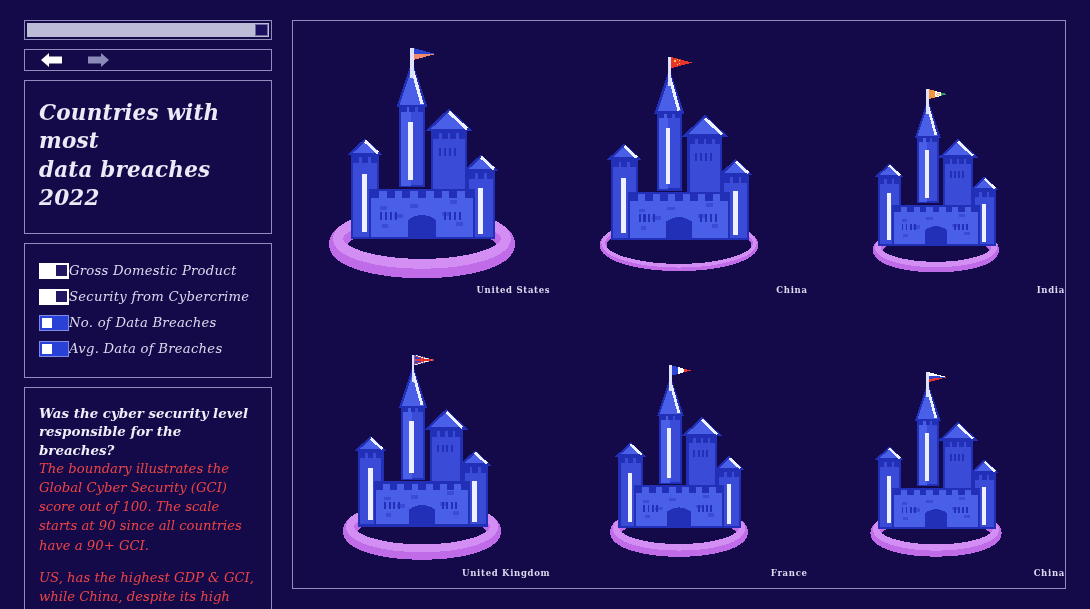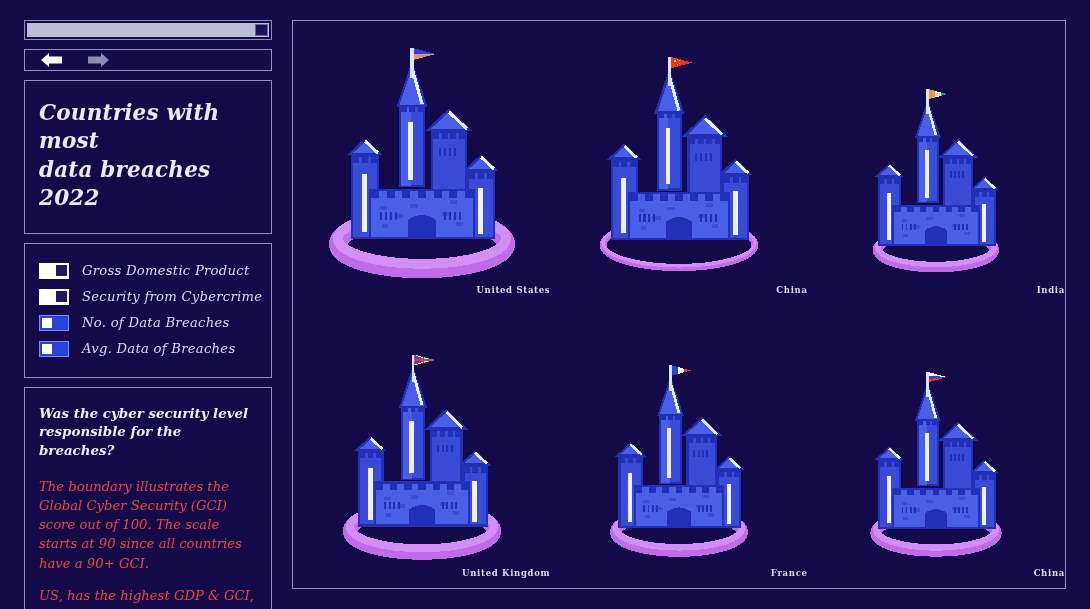"Gross Domestic Product" .legend-row { gap: 13px -> none }
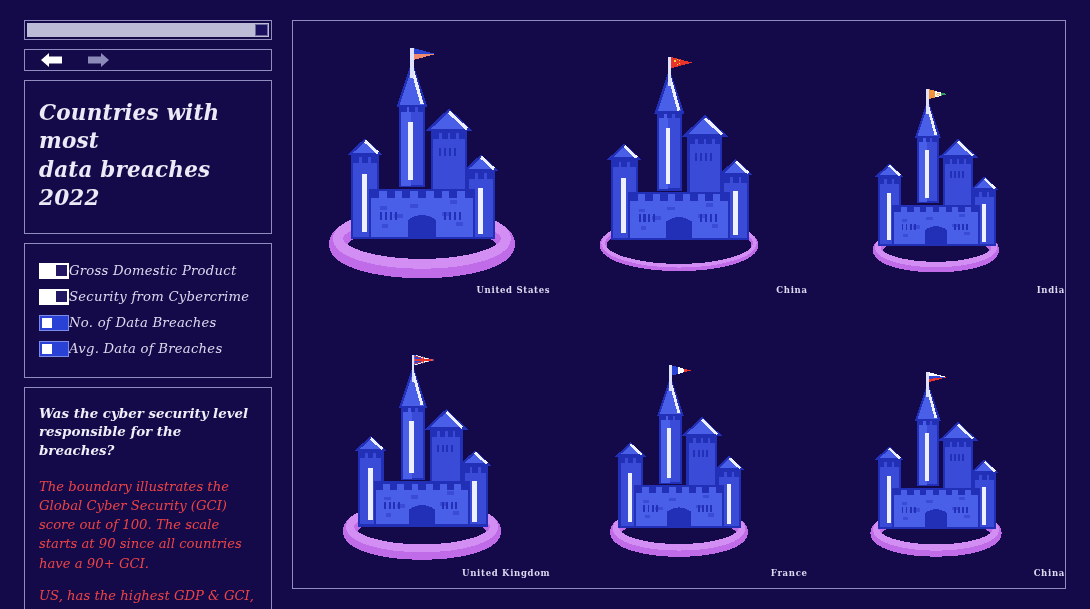"Was the cyber security level" .notes-box h2 { margin: 0 0 18px 0 -> 0 0 0 0 }
